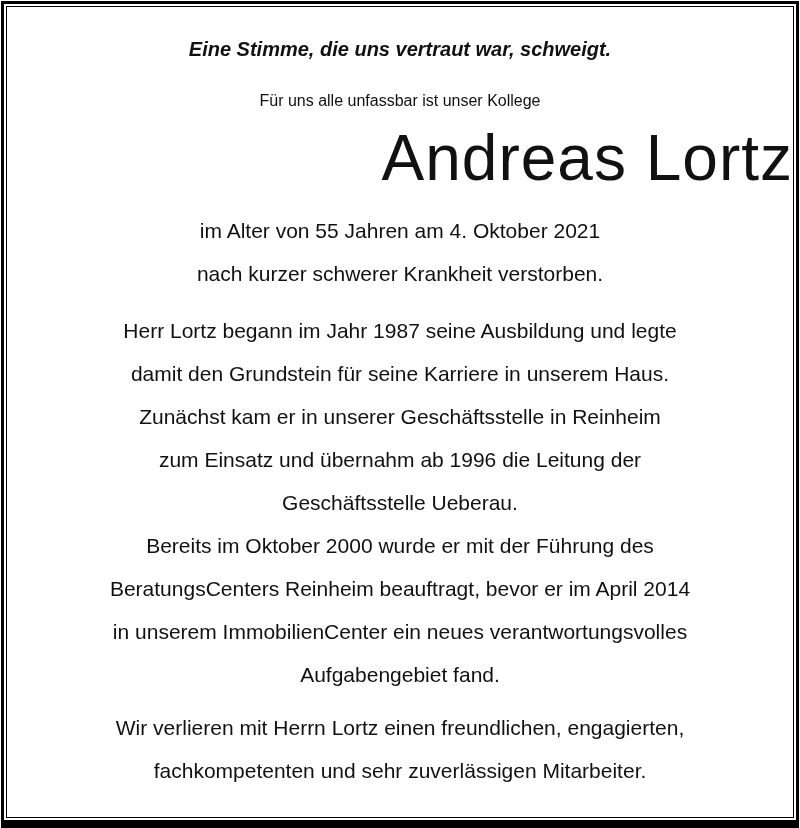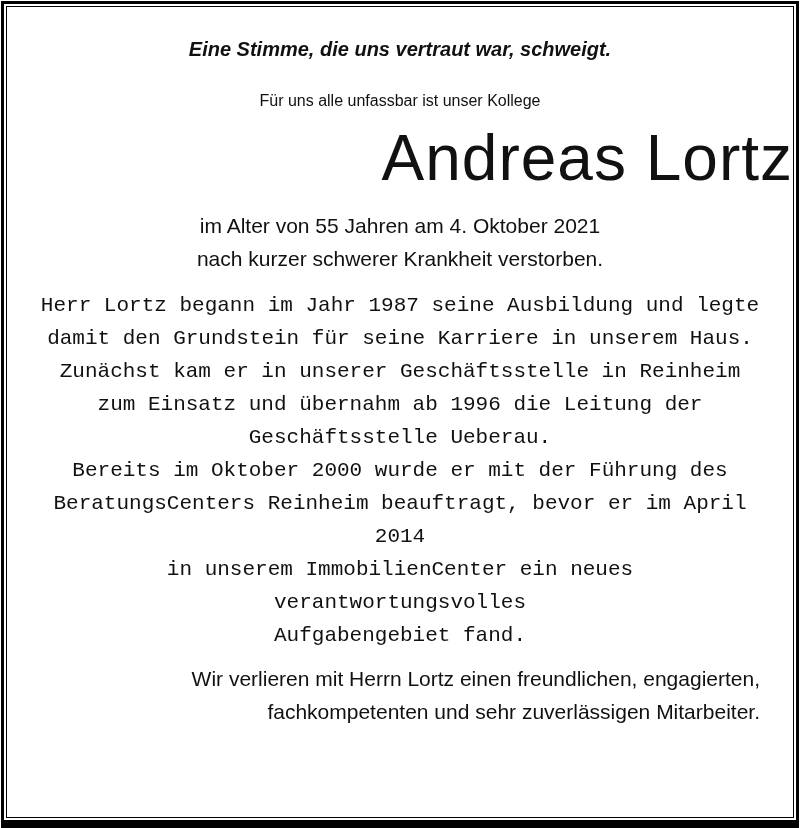"im Alter von 55 Jahren" .body-block { line-height: 33px -> 43px }
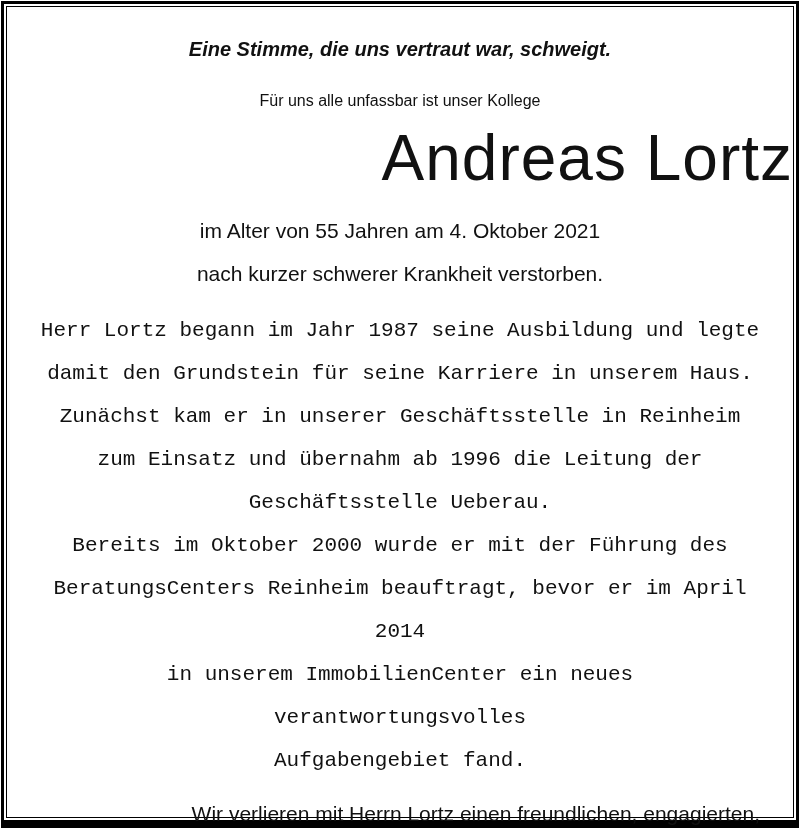"Herr Lortz begann im Jahr" .career { font-family: Liberation Mono, monospace -> none }
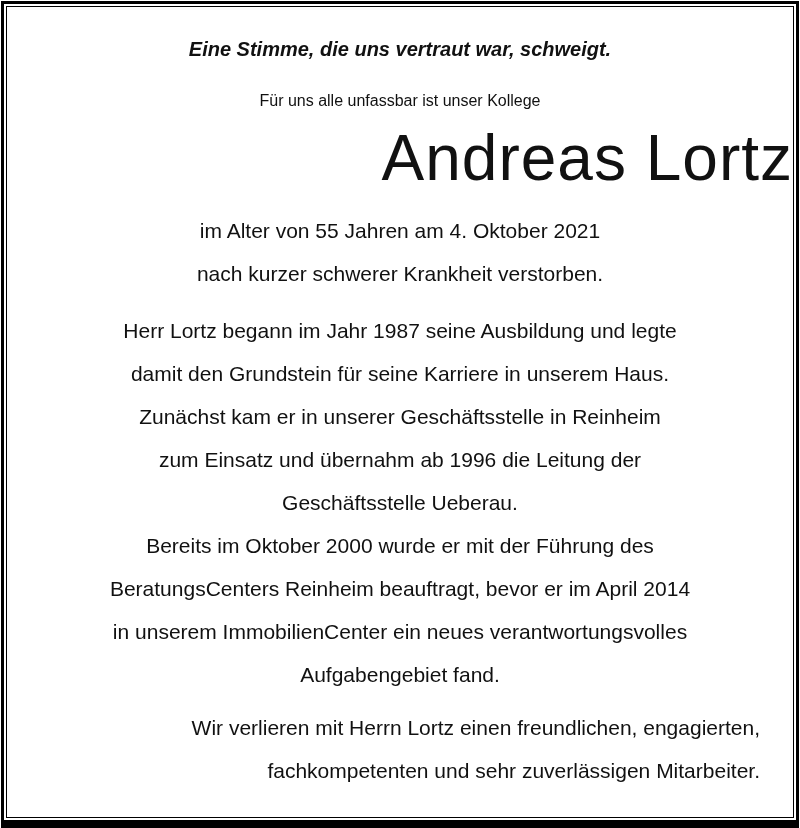"Wir verlieren mit Herrn Lortz" .tribute { text-align: right -> none }
